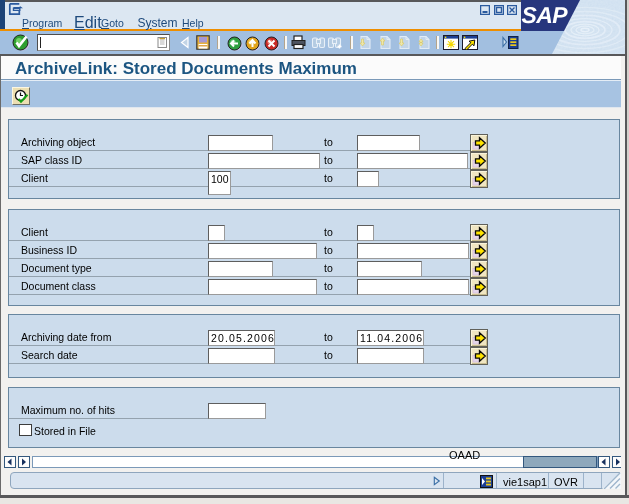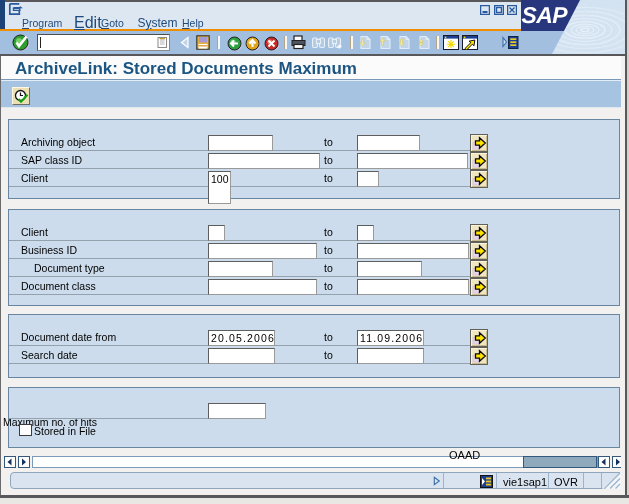"100" div.abs { height: 33px -> 24px }
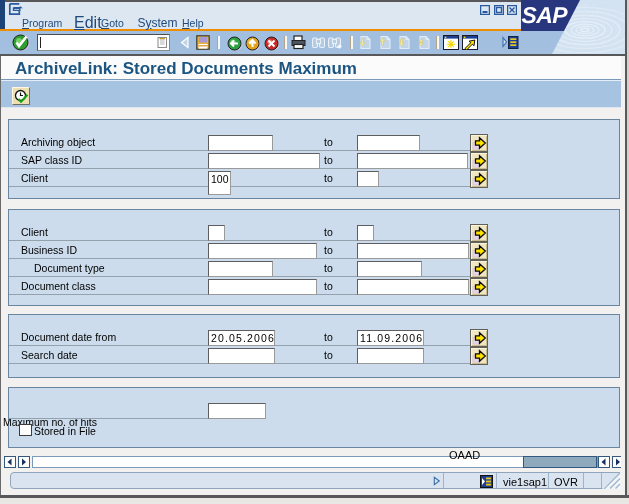"Document type" div.abs { left: 34px -> 21px }
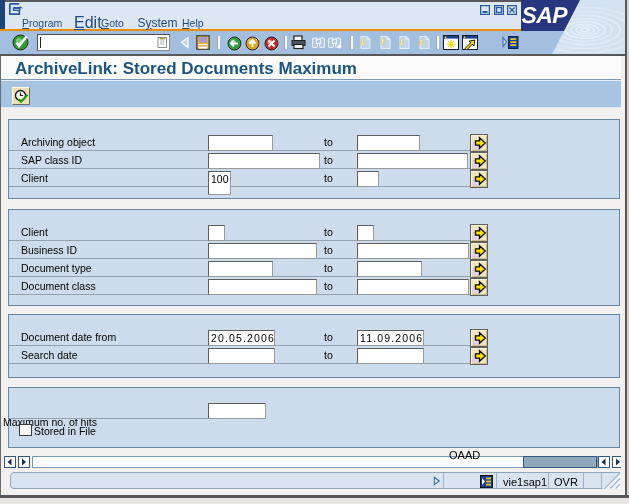"Document date from" div.abs { text: Document -> Archiving }
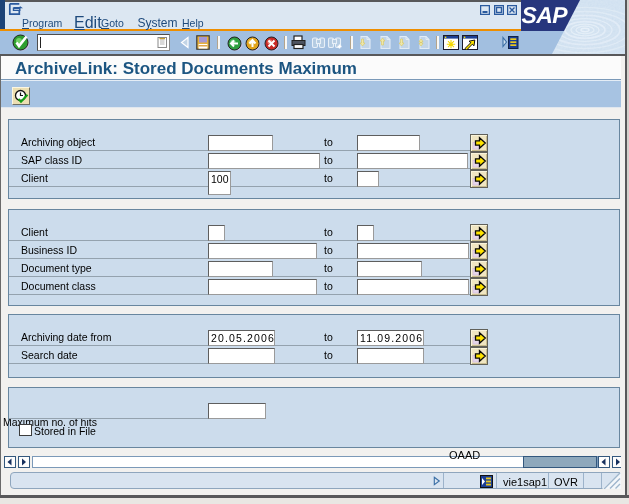"11.09.2006" span { text: 11.09.2006 -> 11.04.2006 }
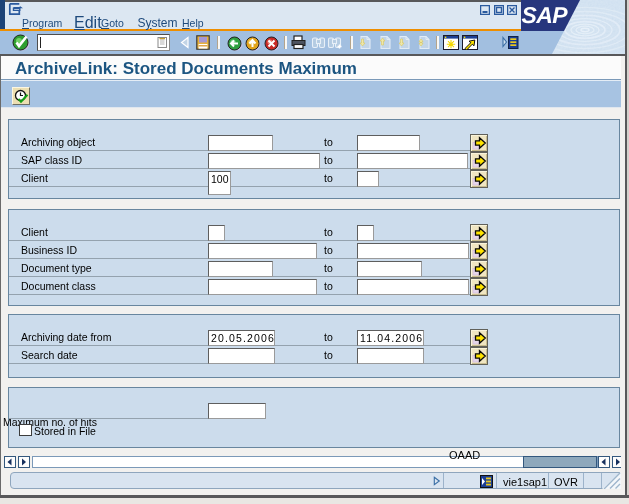"Maximum no. of hits" div.abs { left: 3px -> 21px; margin-top: 12px -> none }
